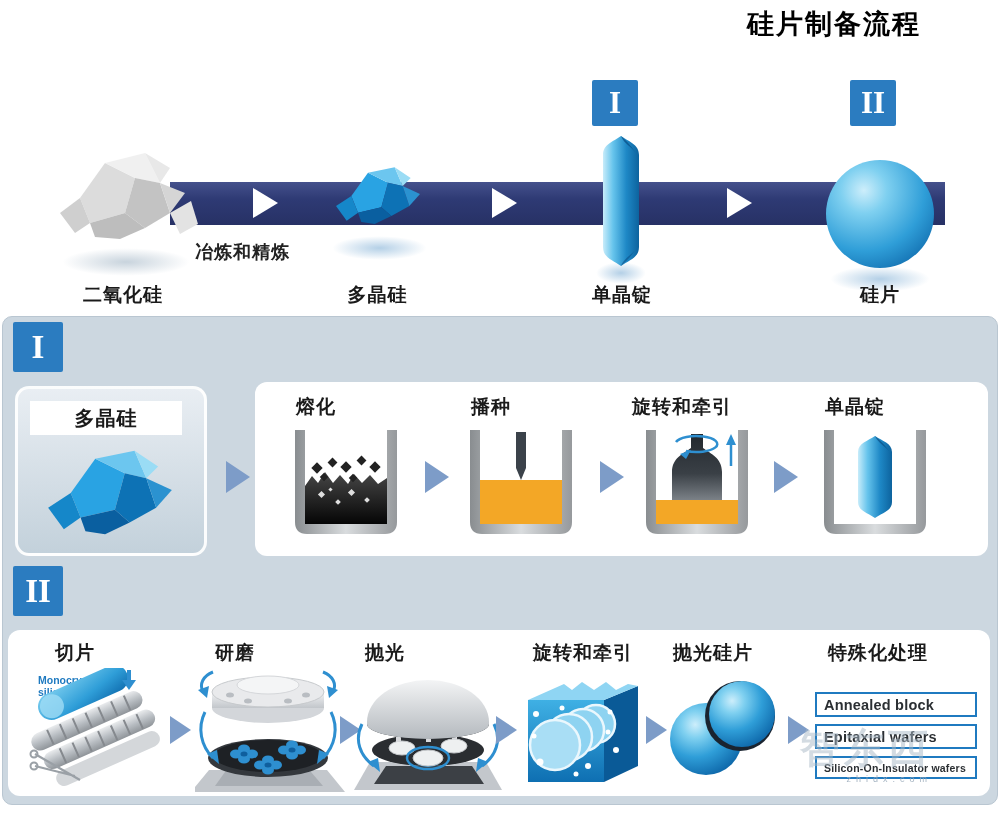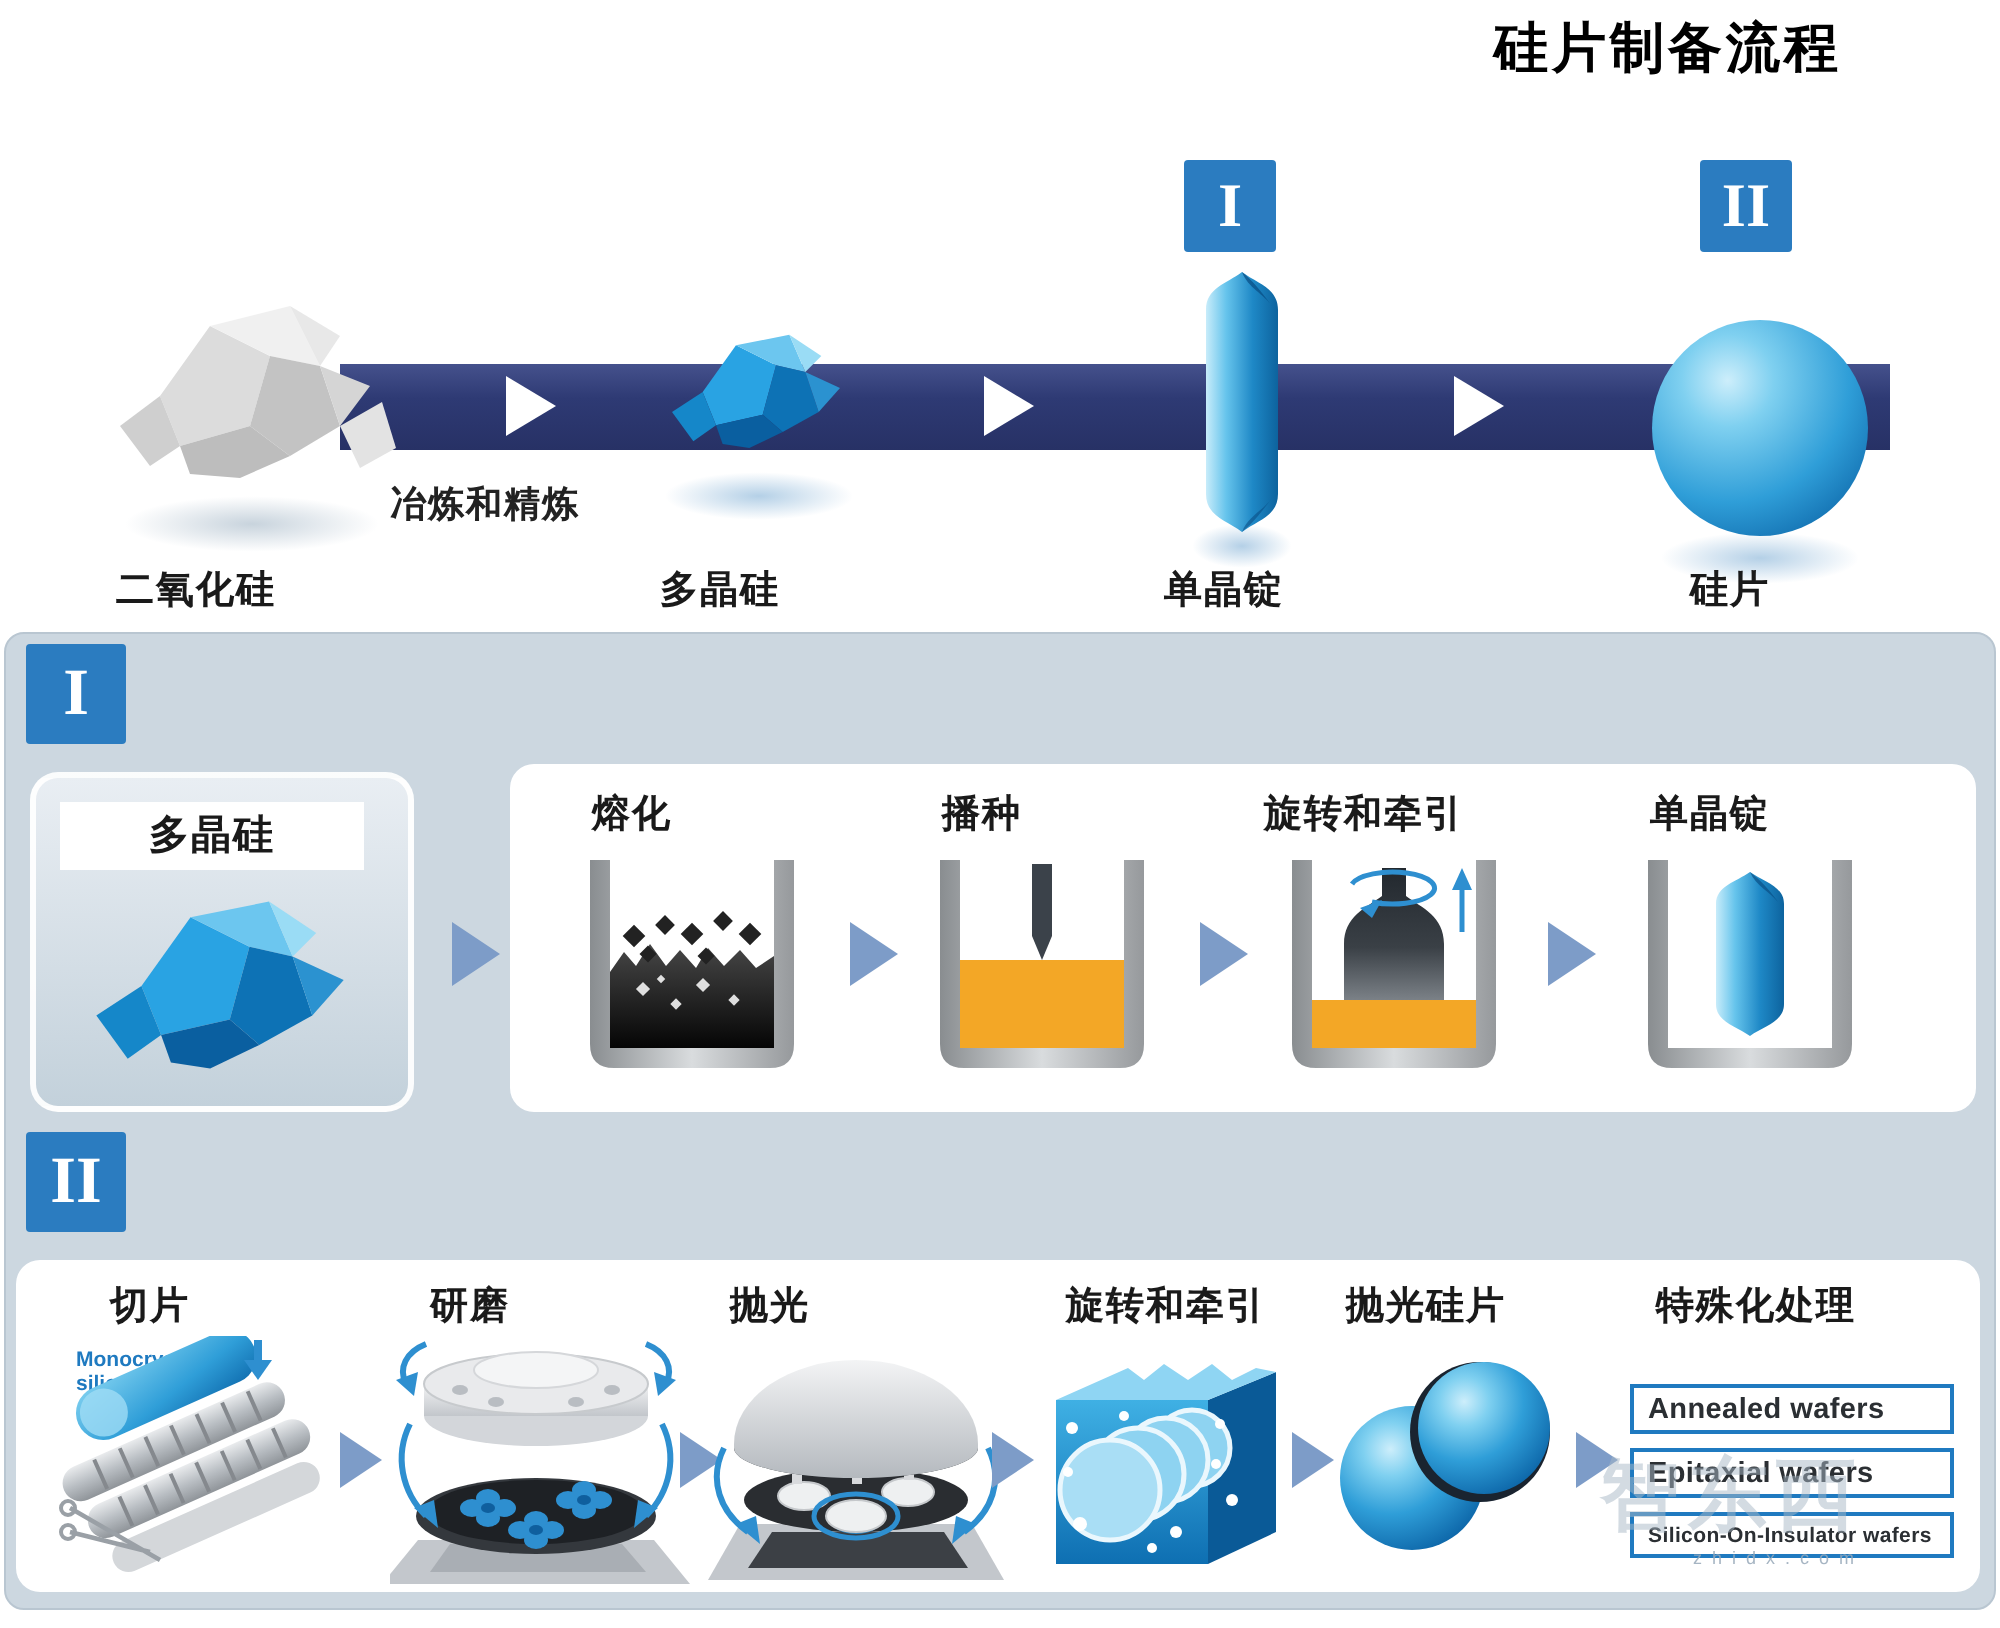"二氧化硅" .flow-label { text-align: none -> center }
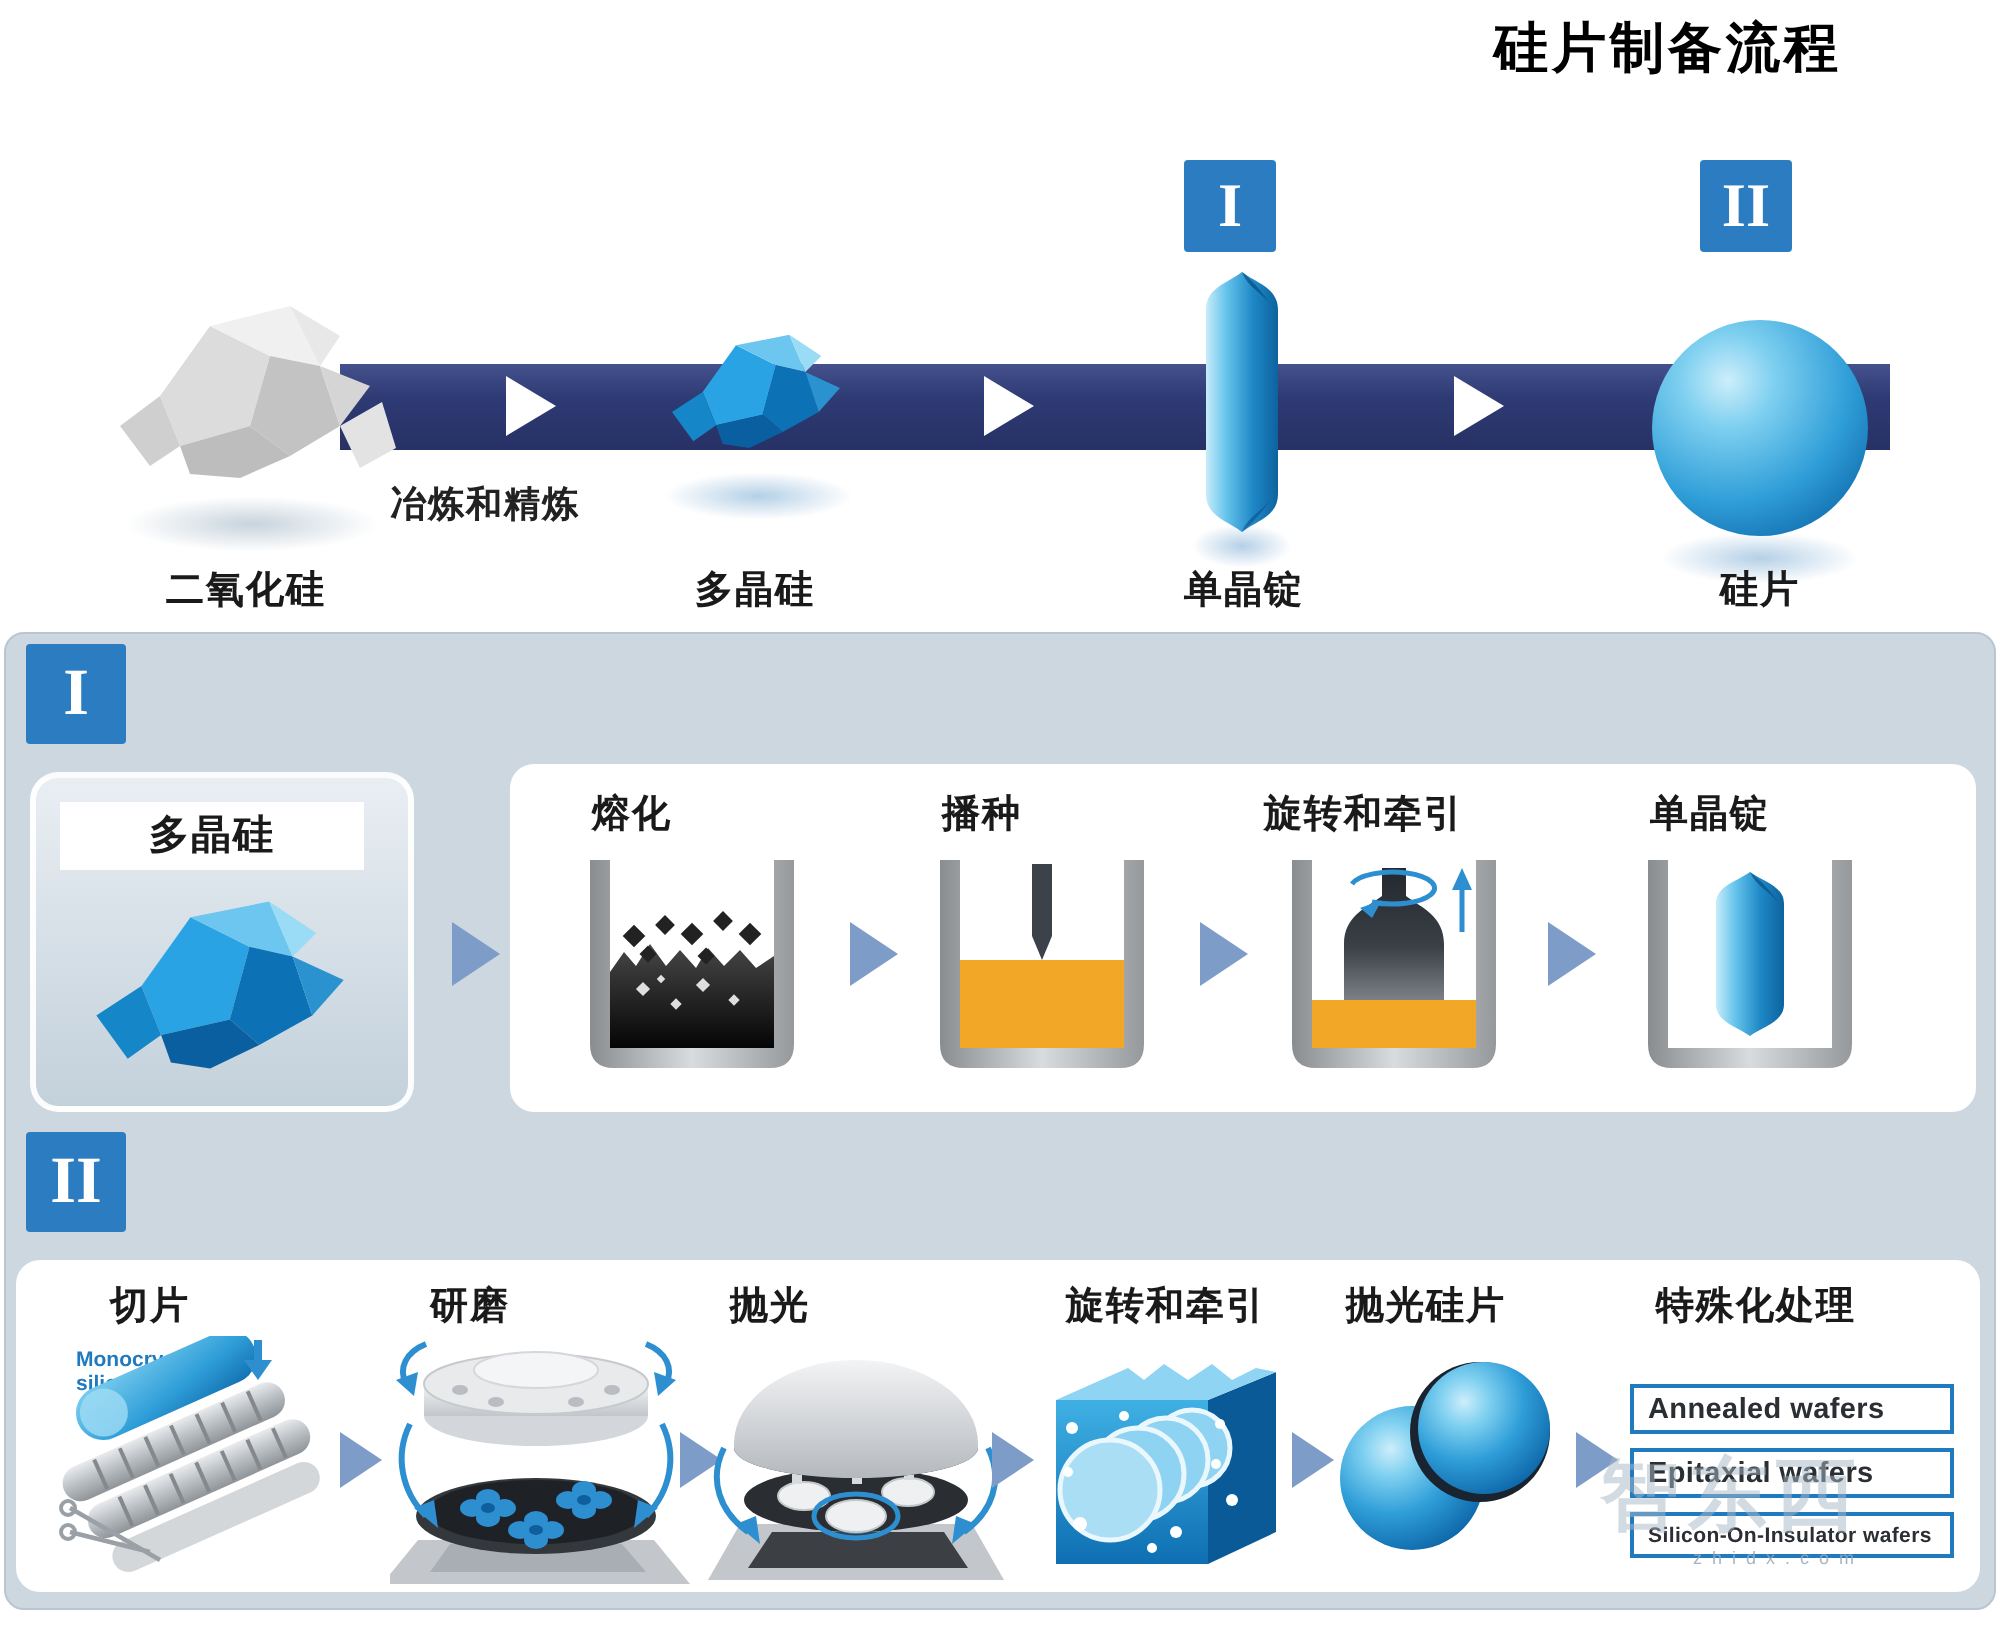"Annealed wafers" div.wafer-box { text: wafers -> block }
